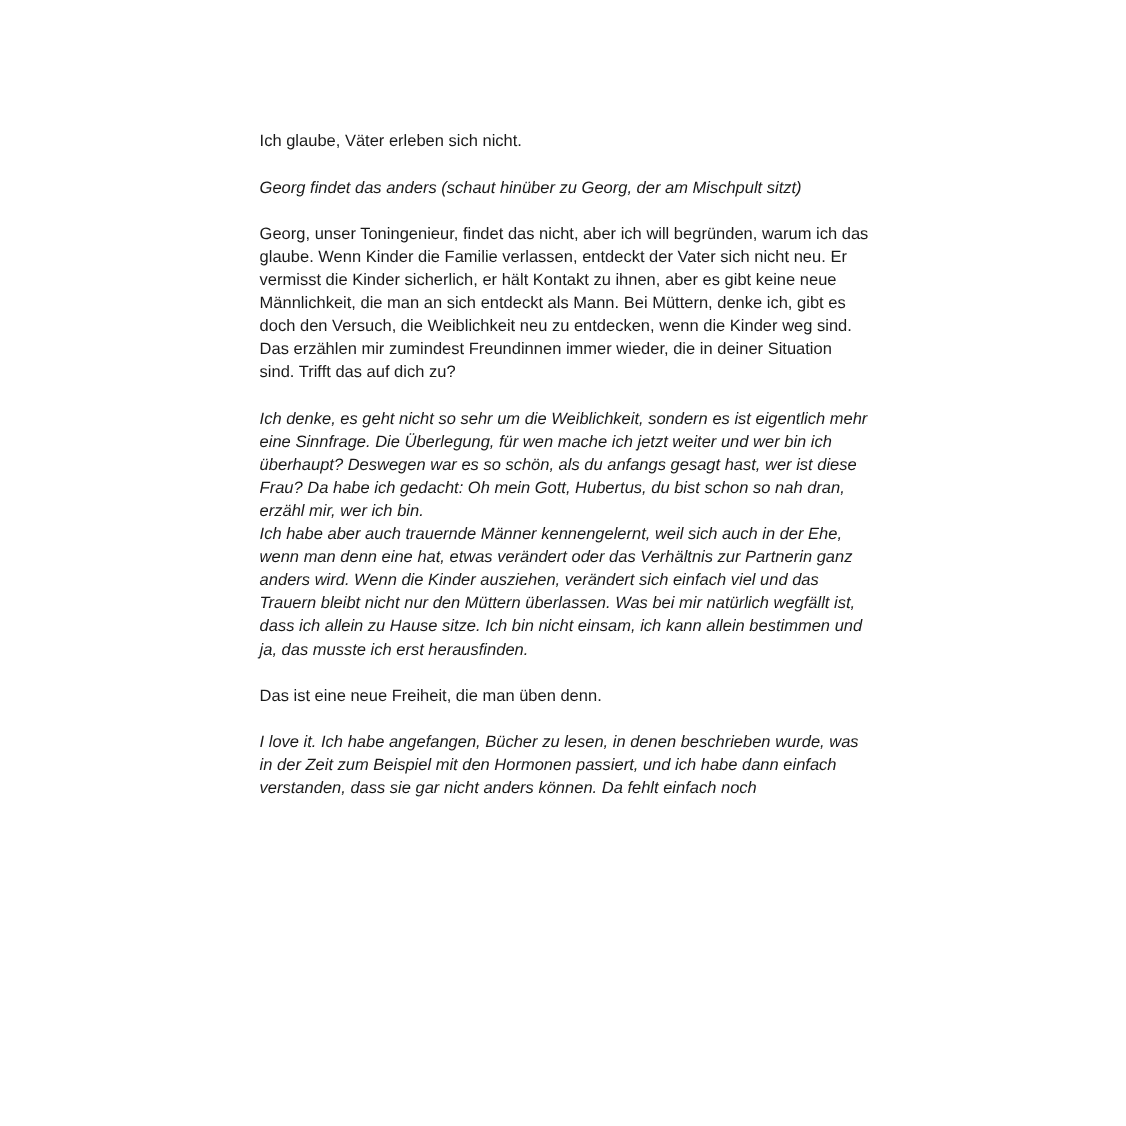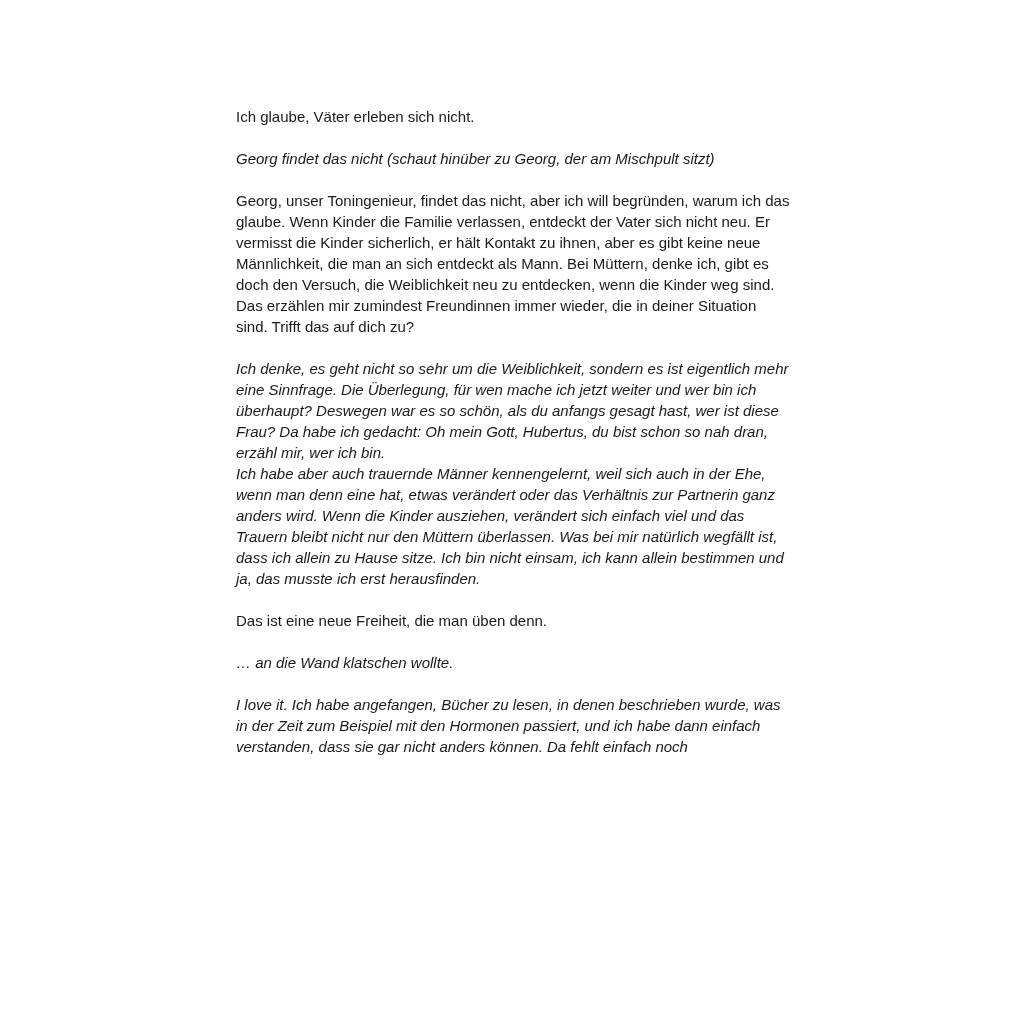"Ich glaube, Väter erleben sich" .page p { margin: 0 0 21px 0 -> 12px 0 21px 0 }
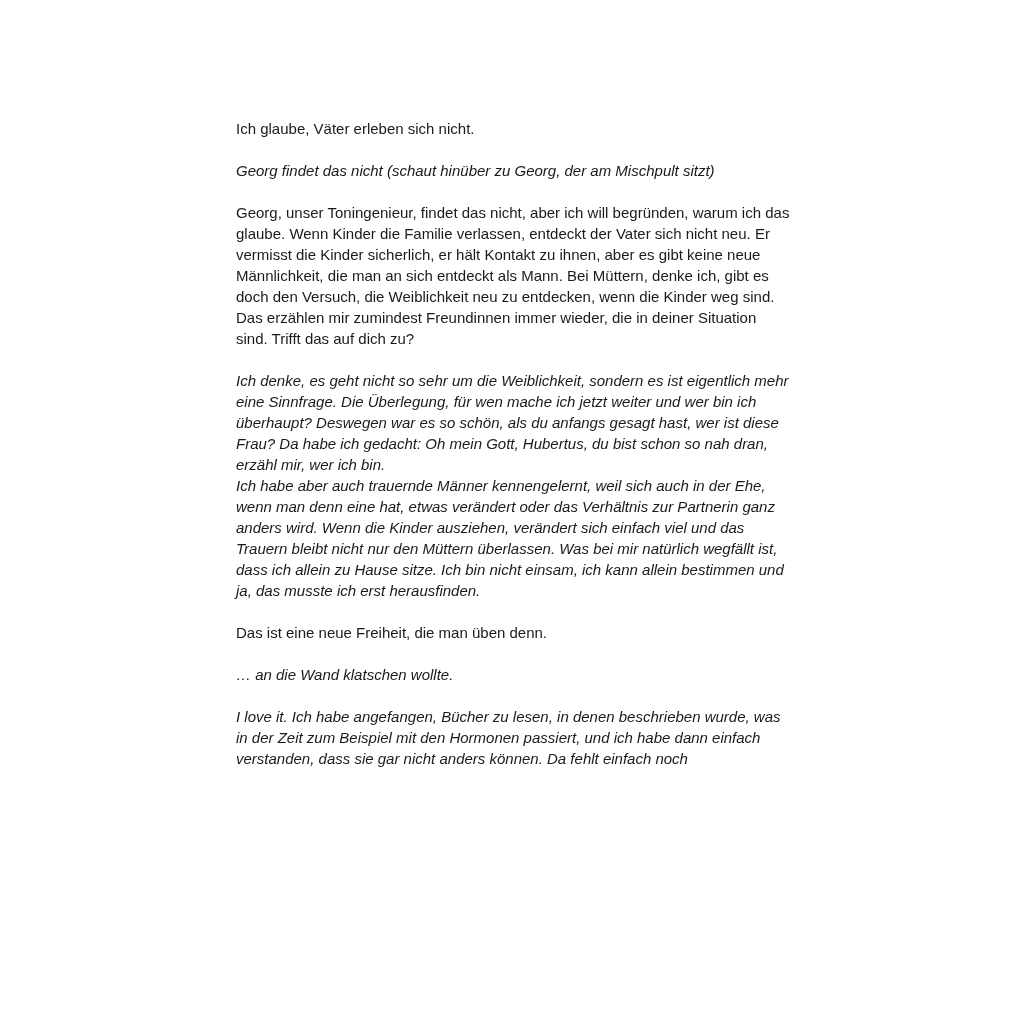"Georg findet das nicht (schaut" p.italic { text: nicht -> anders }
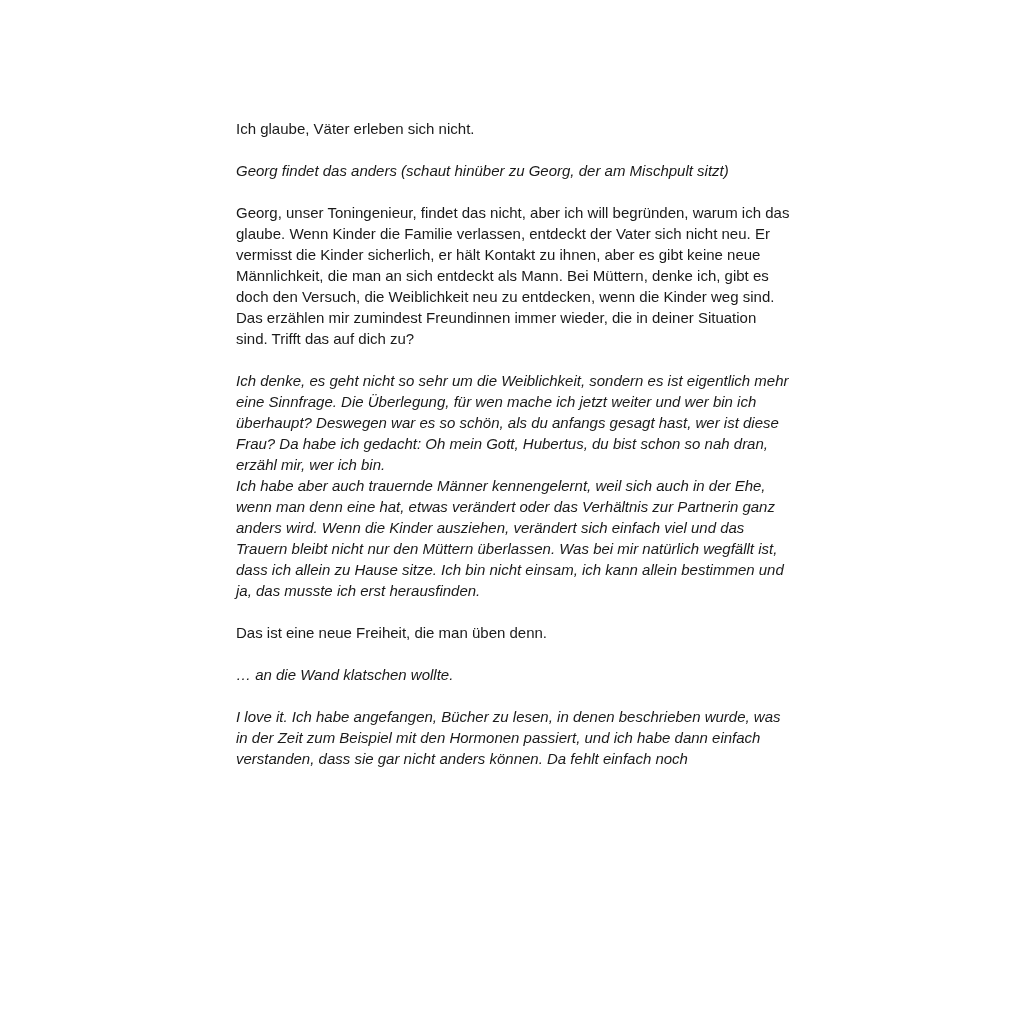"… an die Wand klatschen" p.italic { html: <p>… an die Wand klatschen wollte.</p> -> none }
